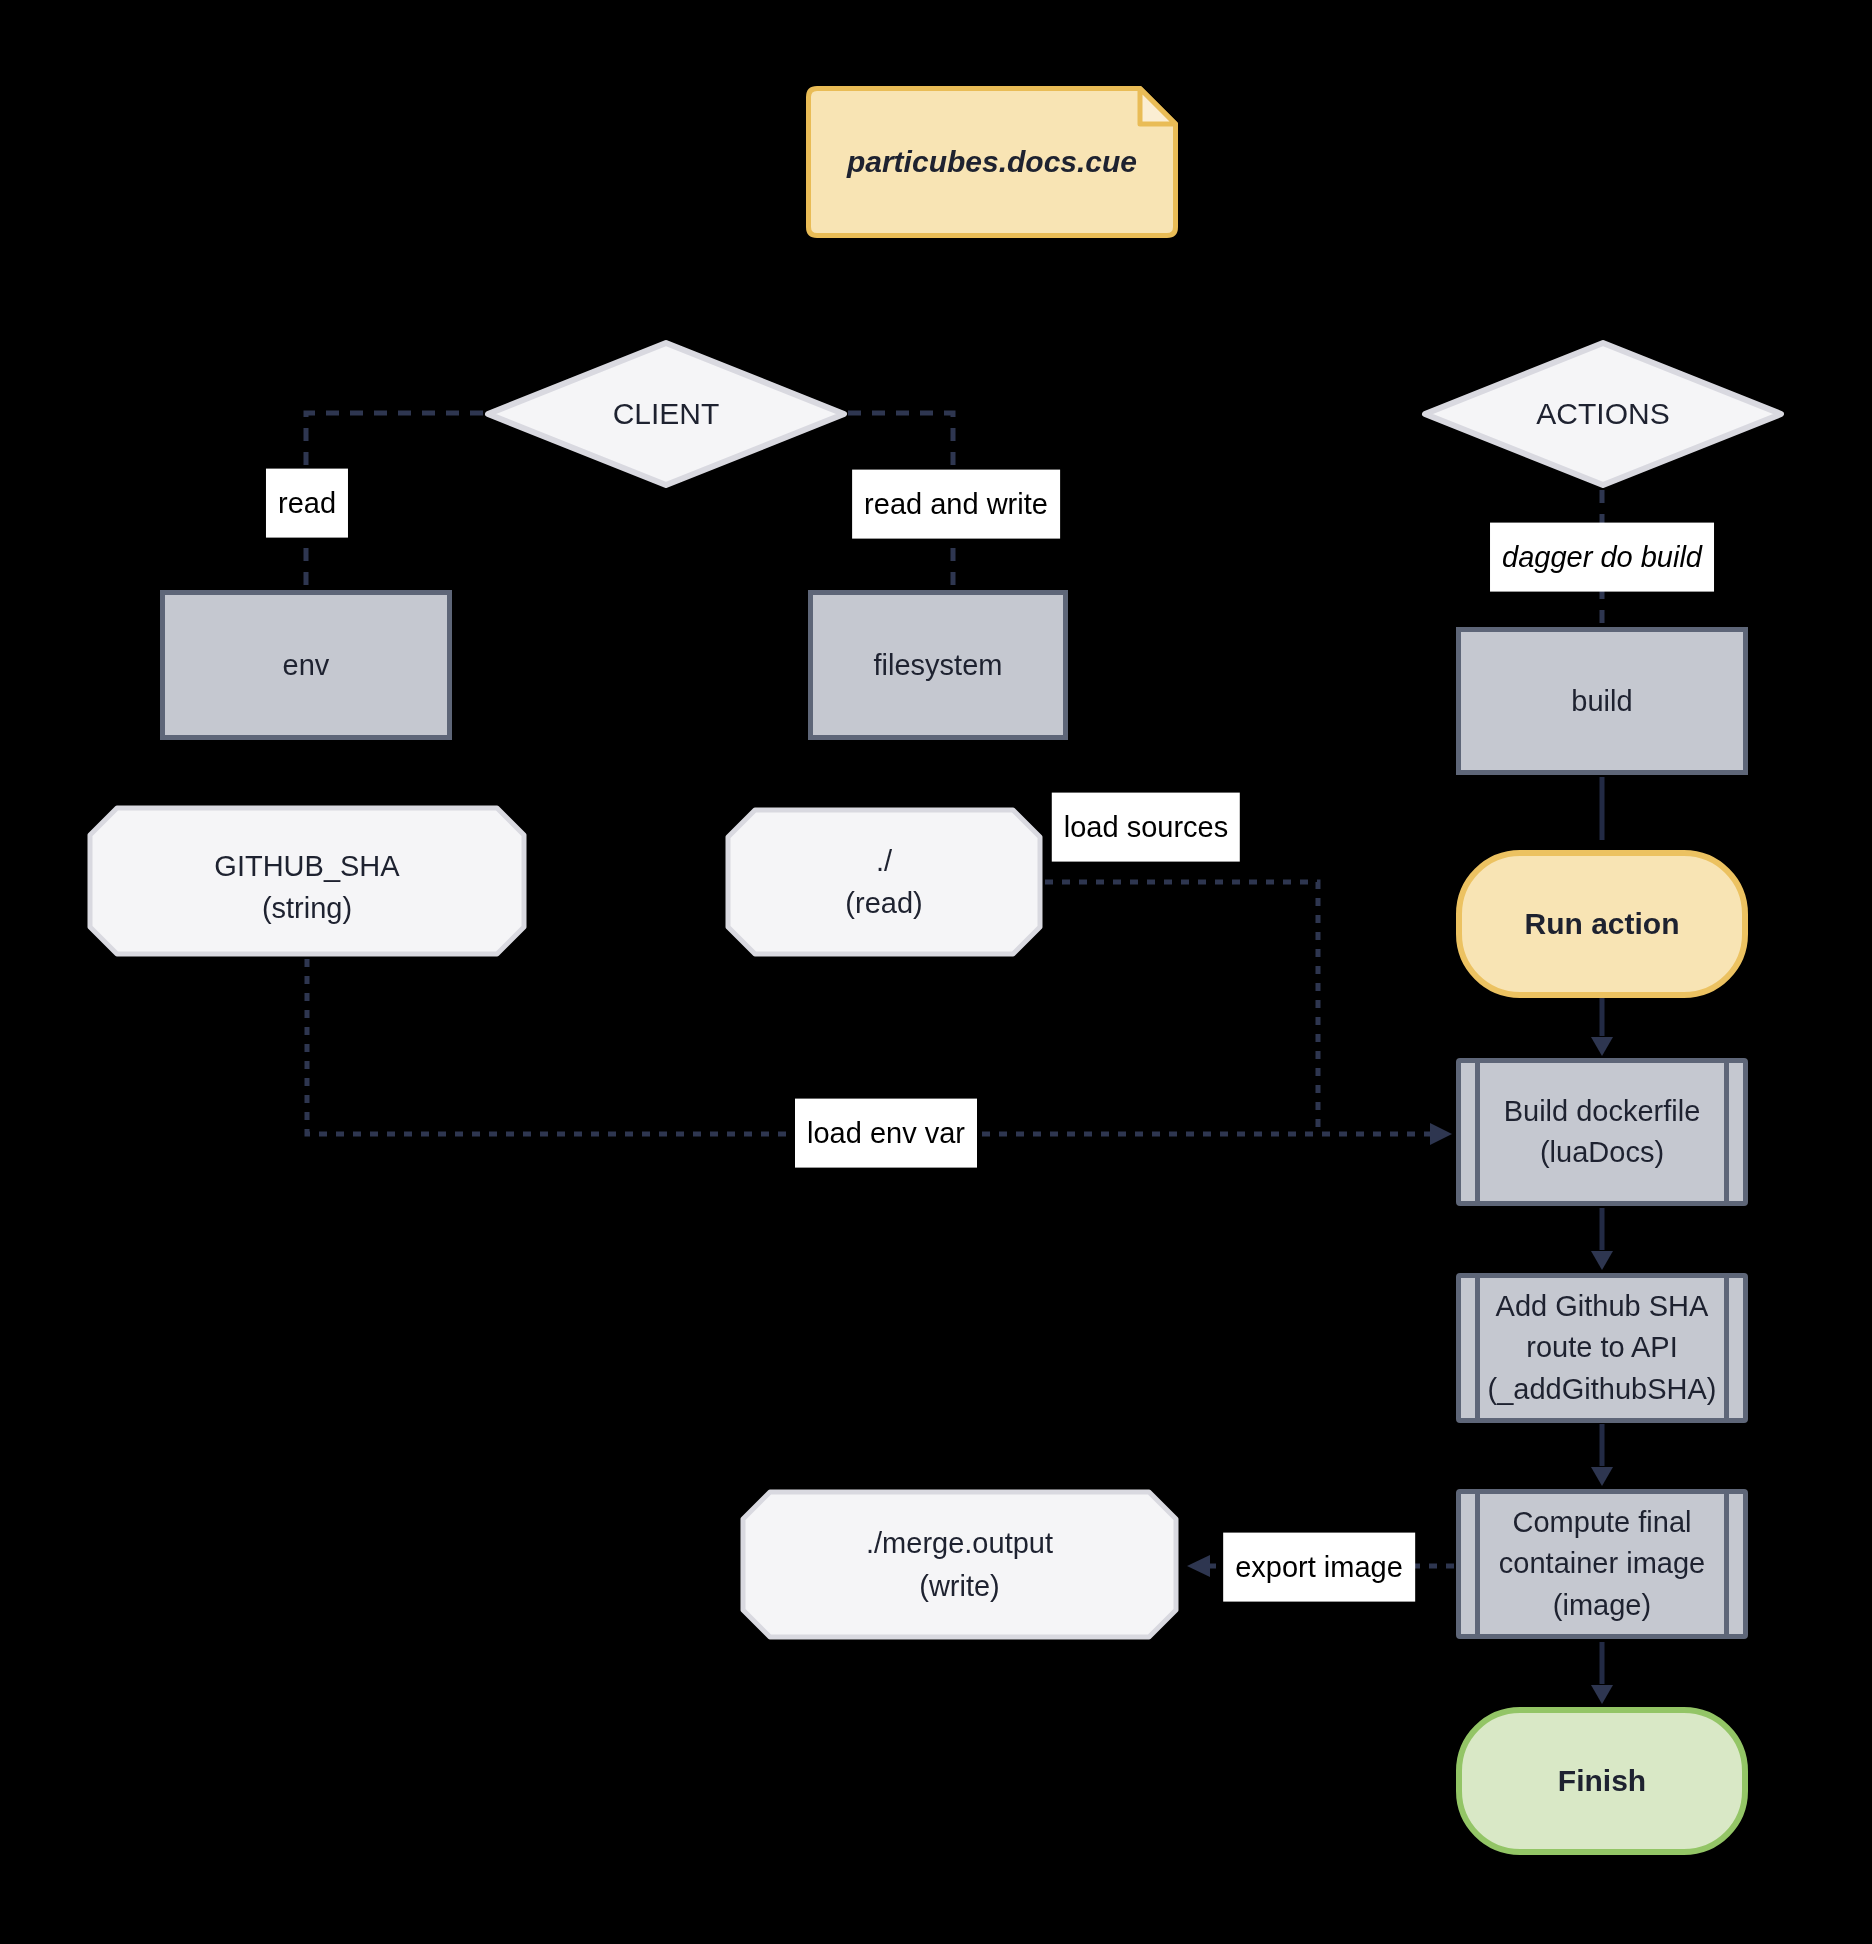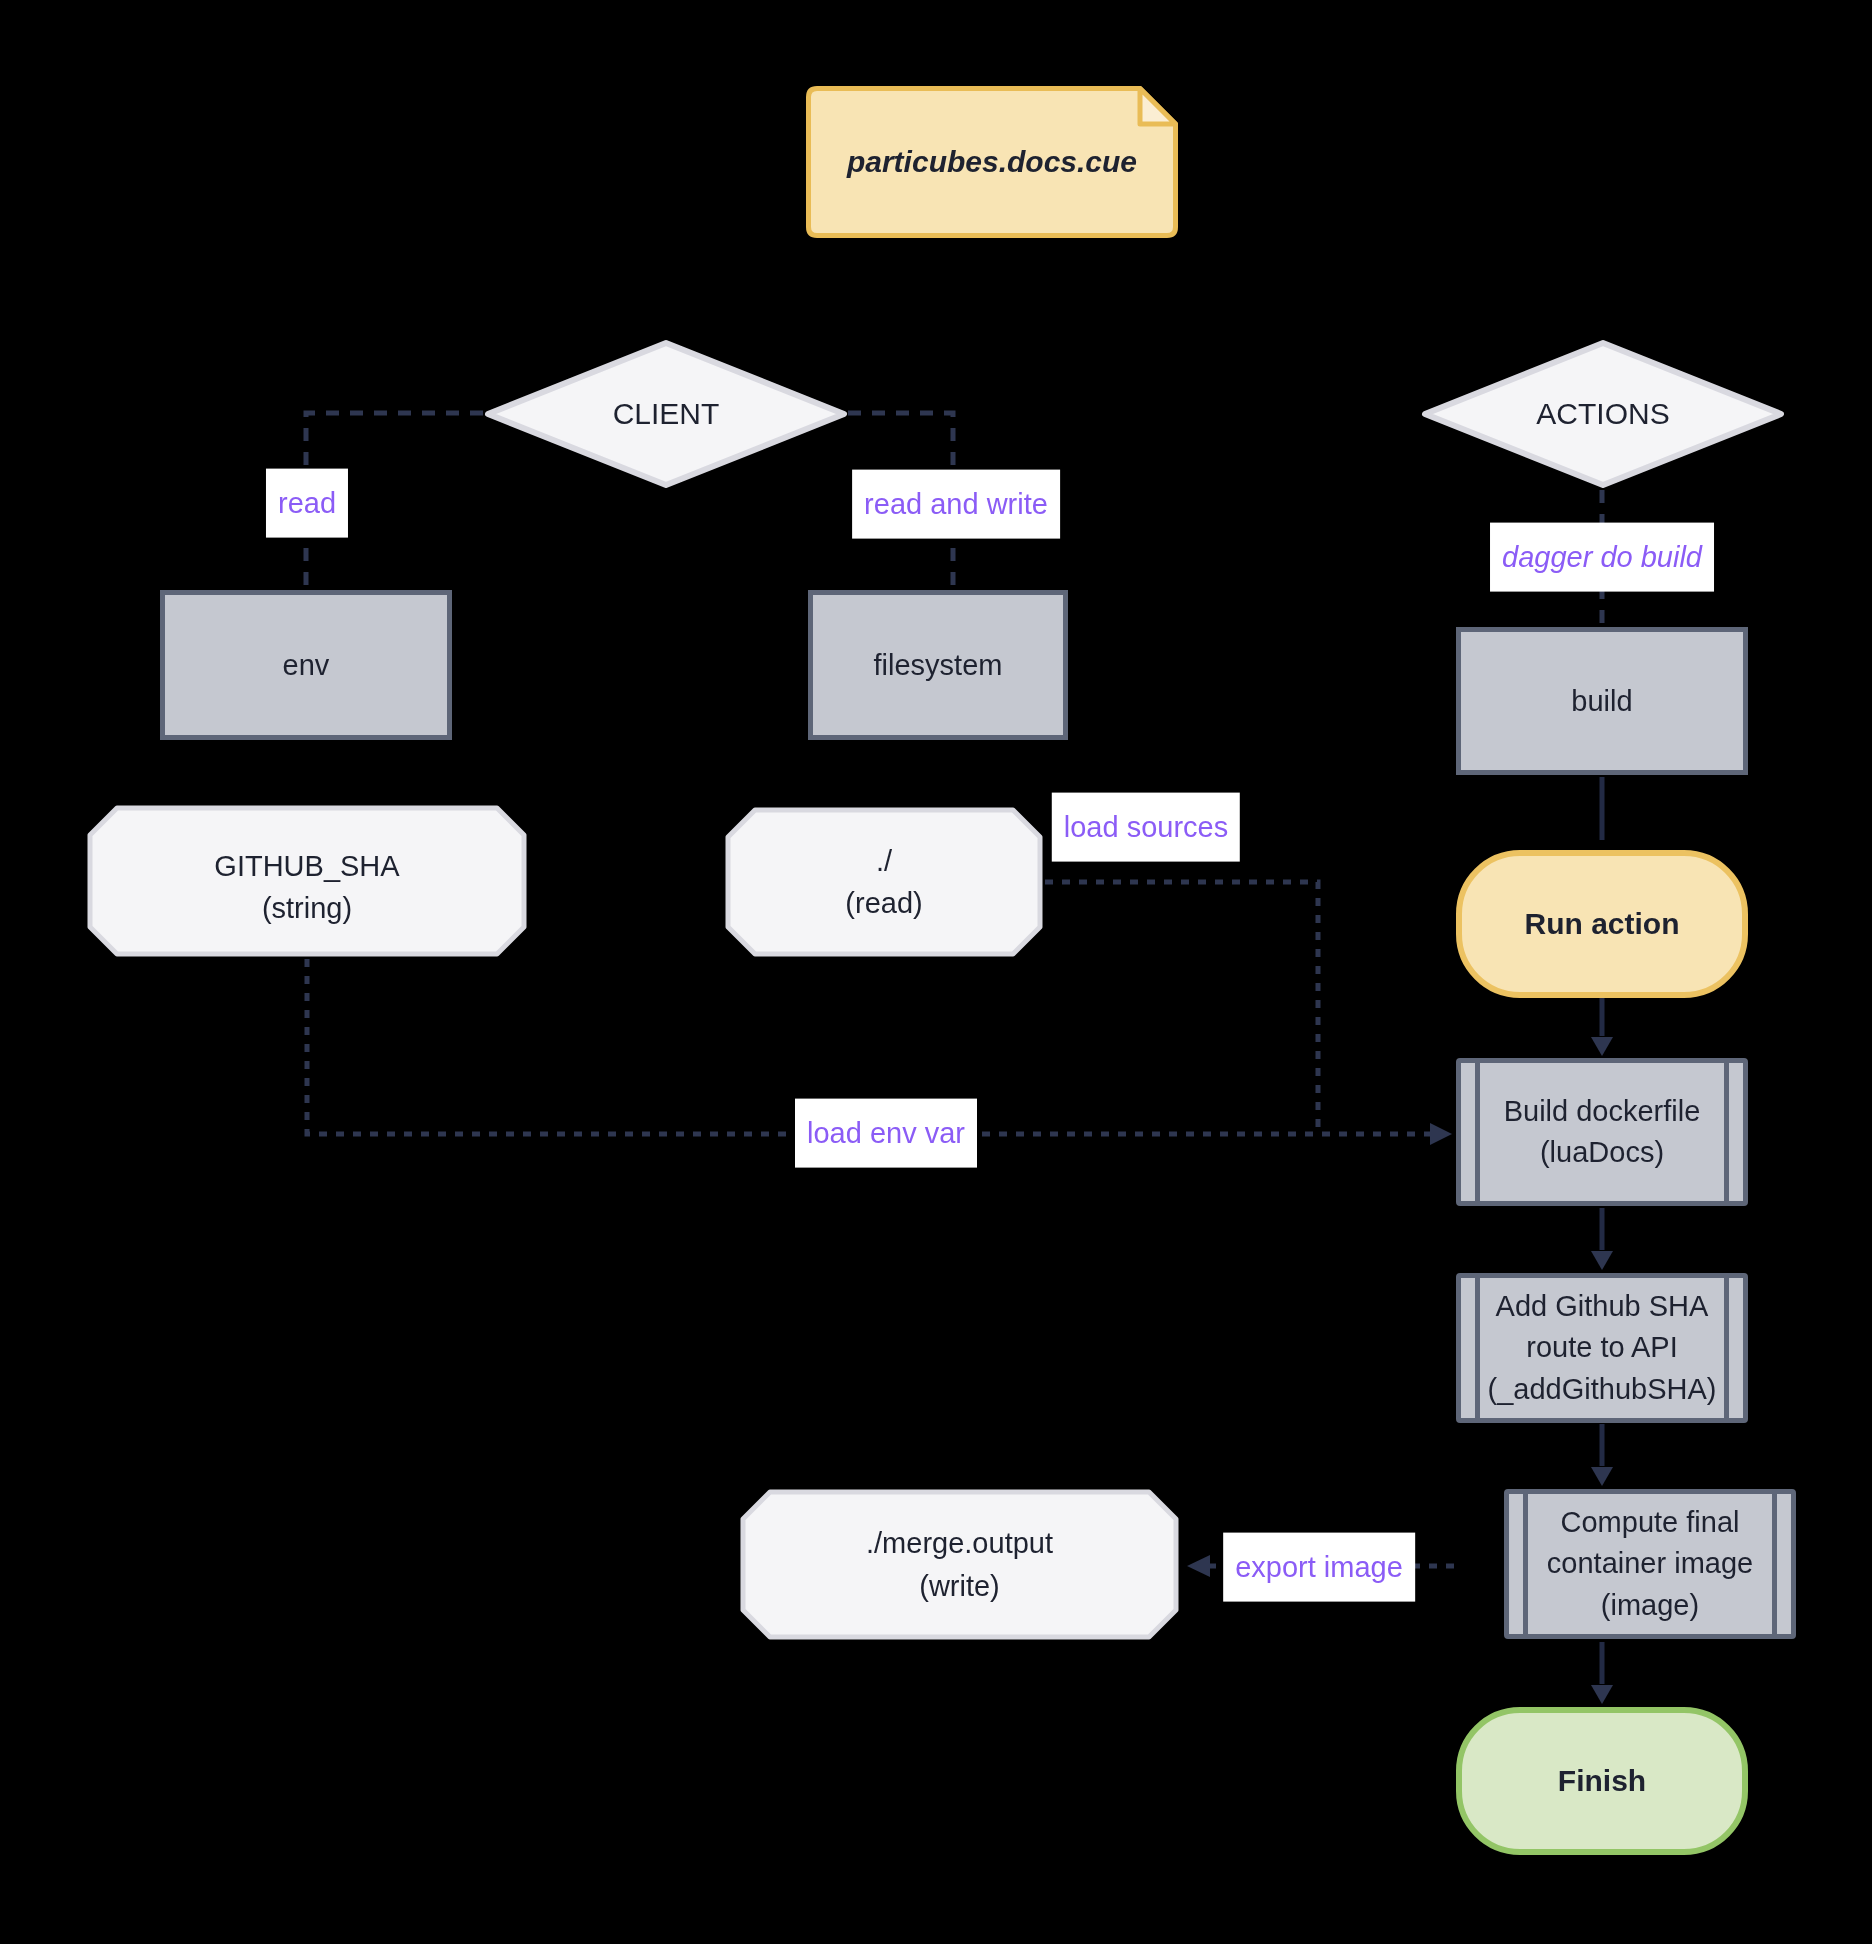"read" .edge-label { color: #8b5cf6 -> #000000 }
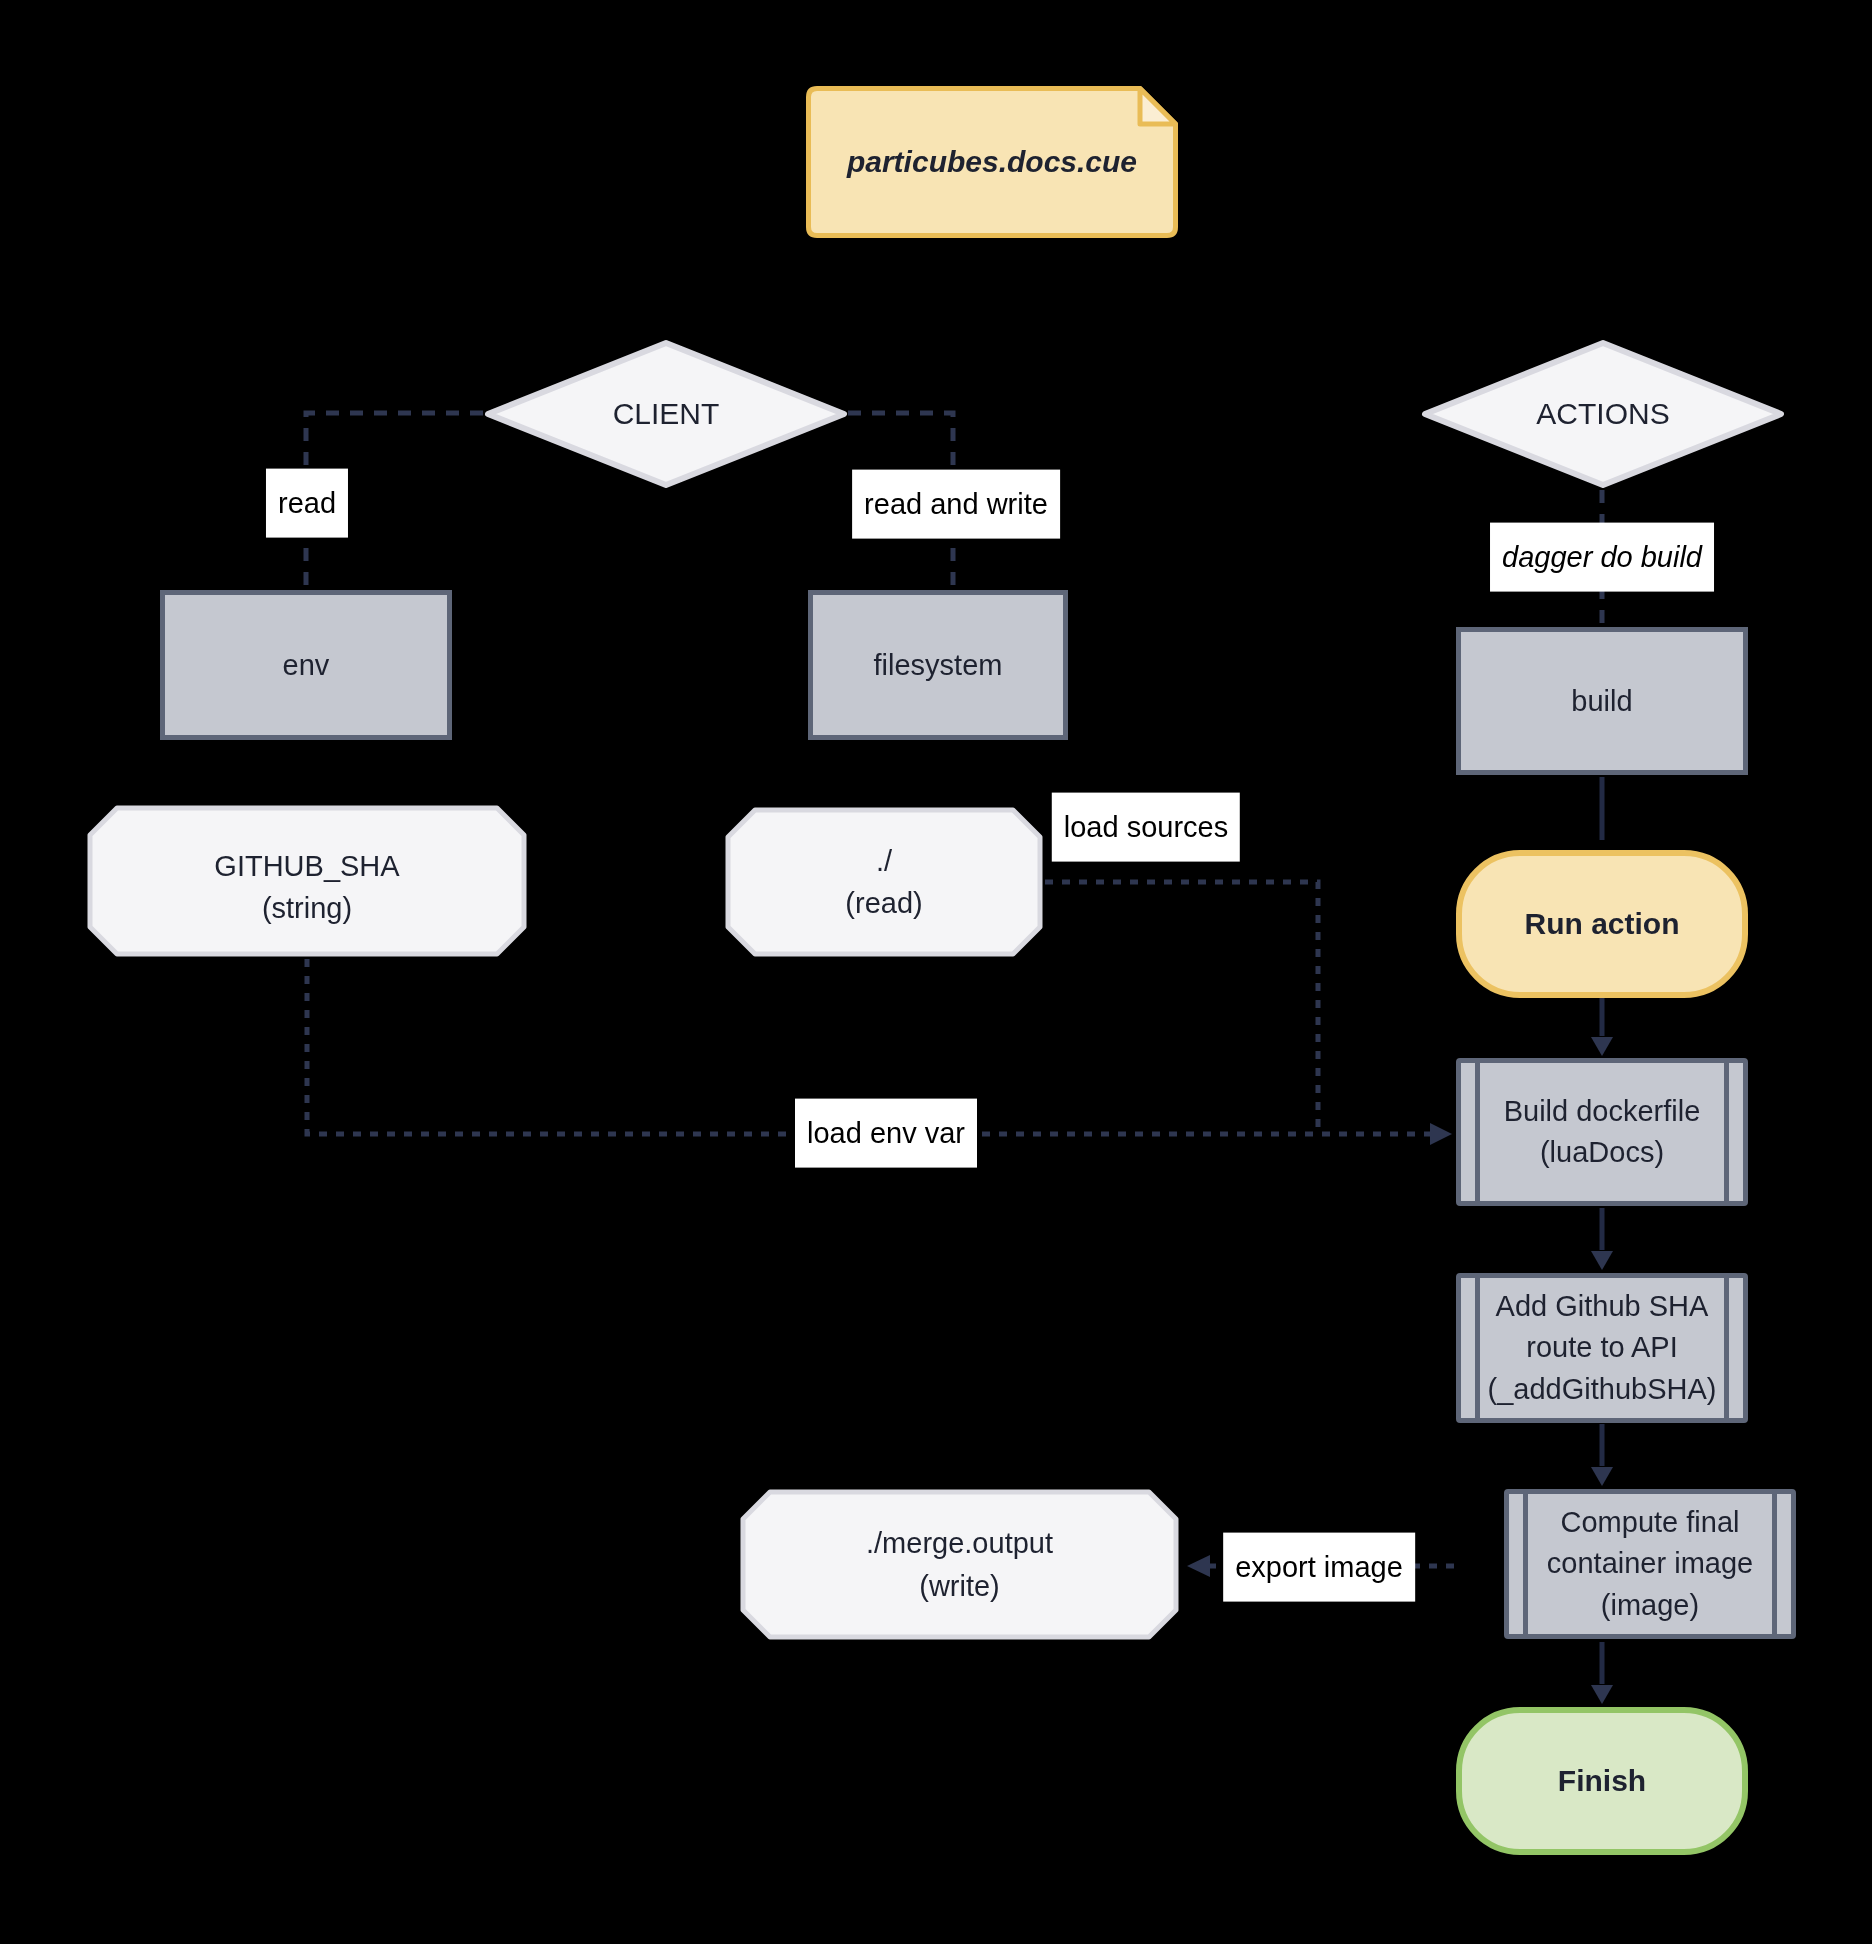"Compute final" div.subroutine { margin-left: 48px -> none }
